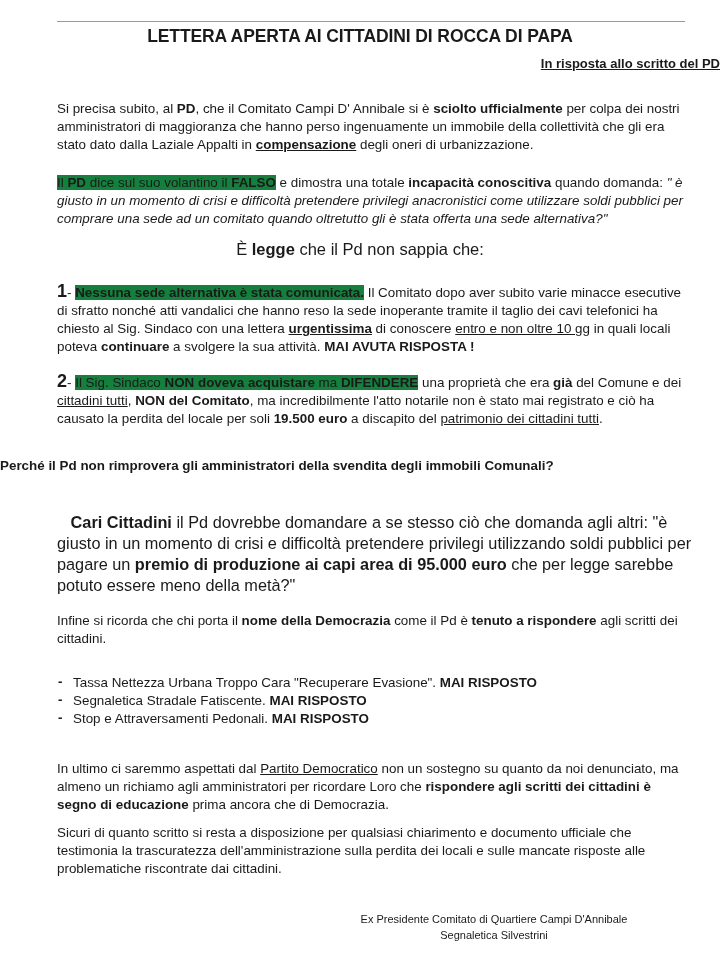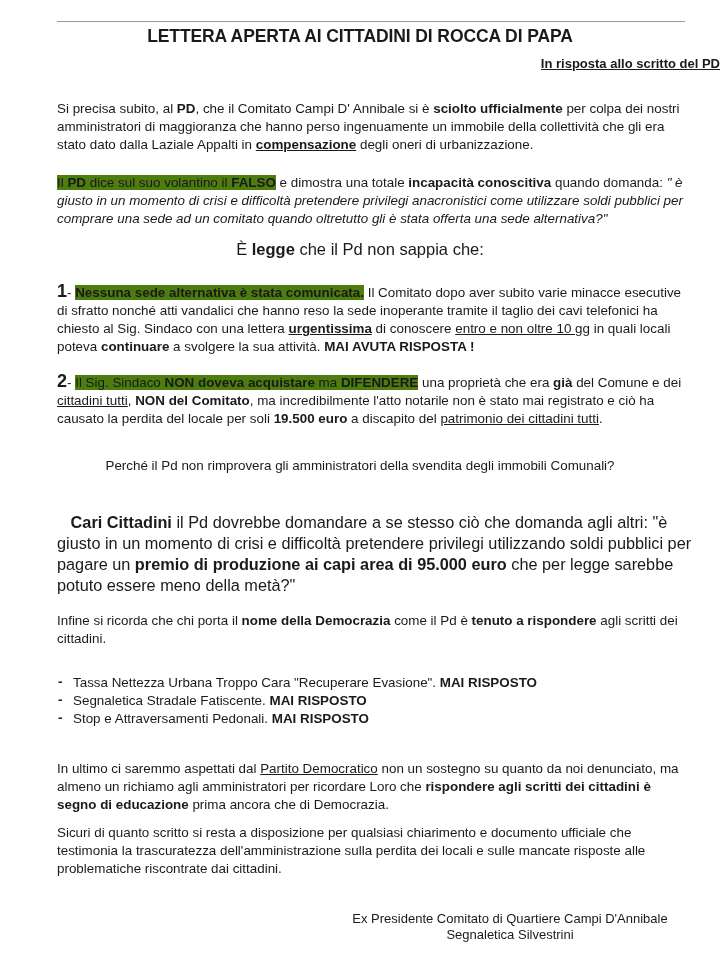"Il PD dice sul suo" .hl { background: #4d7c0f -> #15803d }
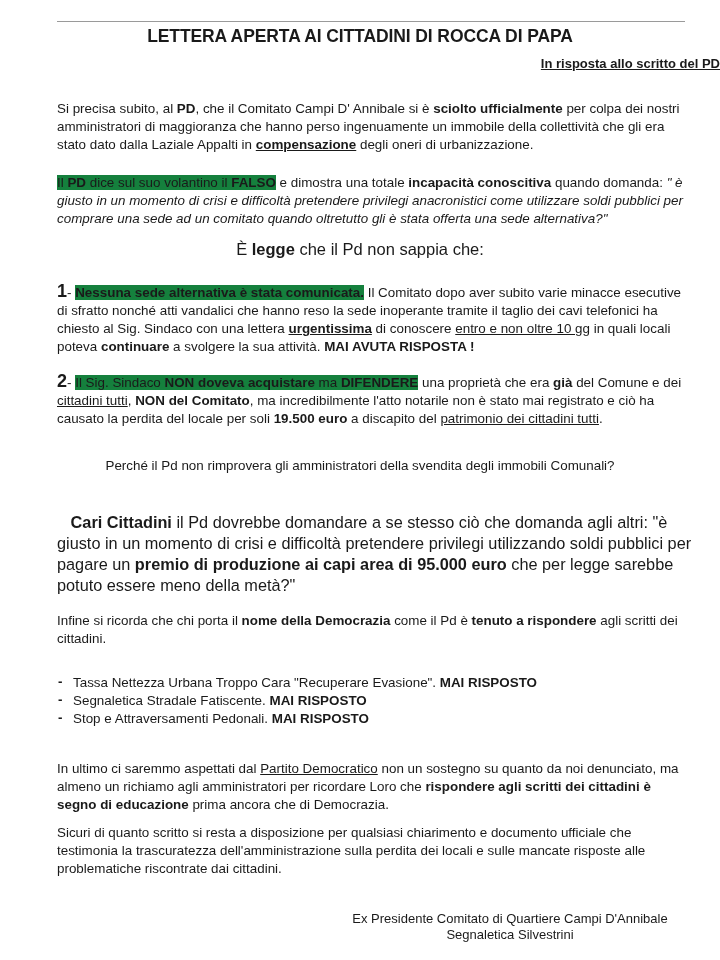"Perché il Pd non rimprovera" .question { font-weight: normal -> bold; text-align: center -> left }
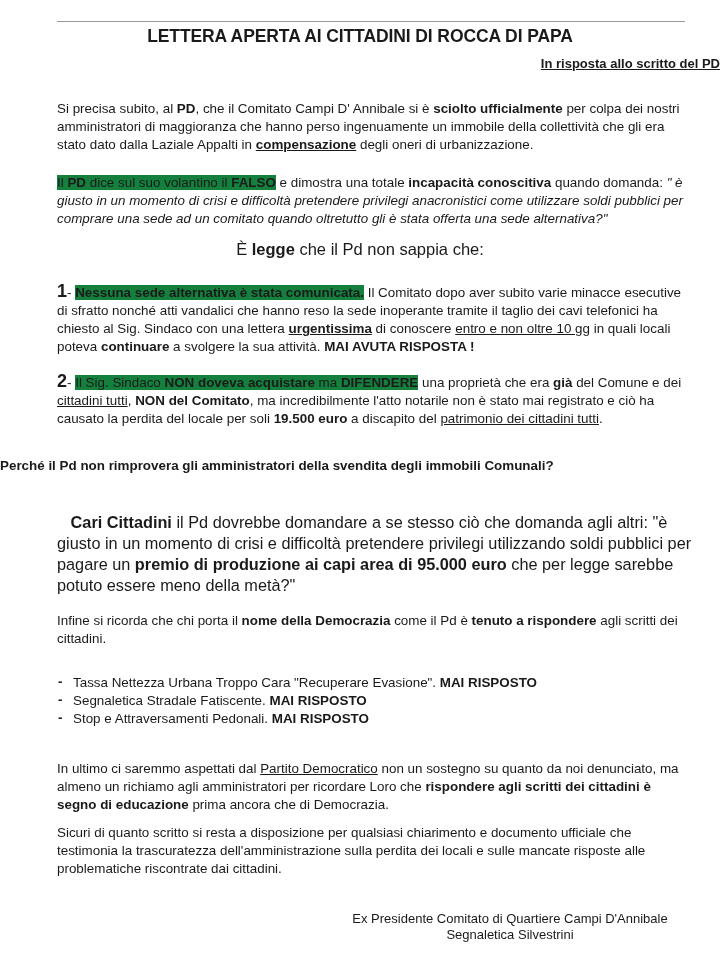"Ex Presidente Comitato di Quartiere" .sig { font-size: 13px -> 11px; left: 300px -> 284px }
